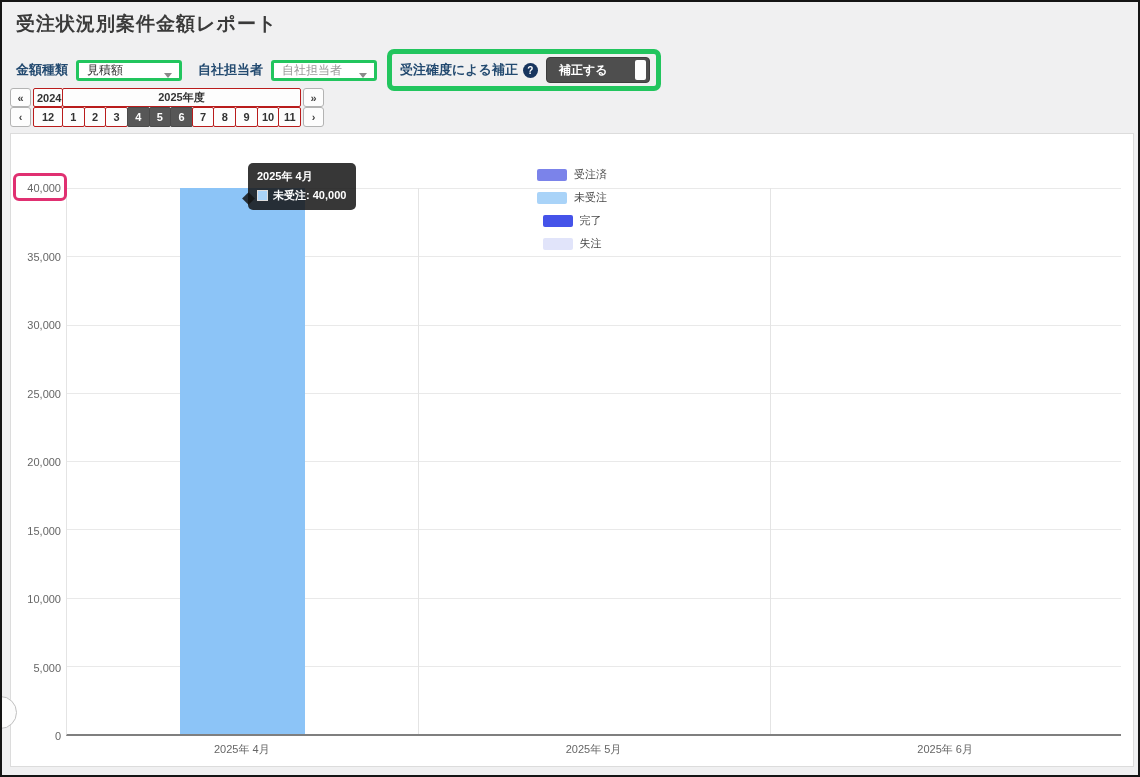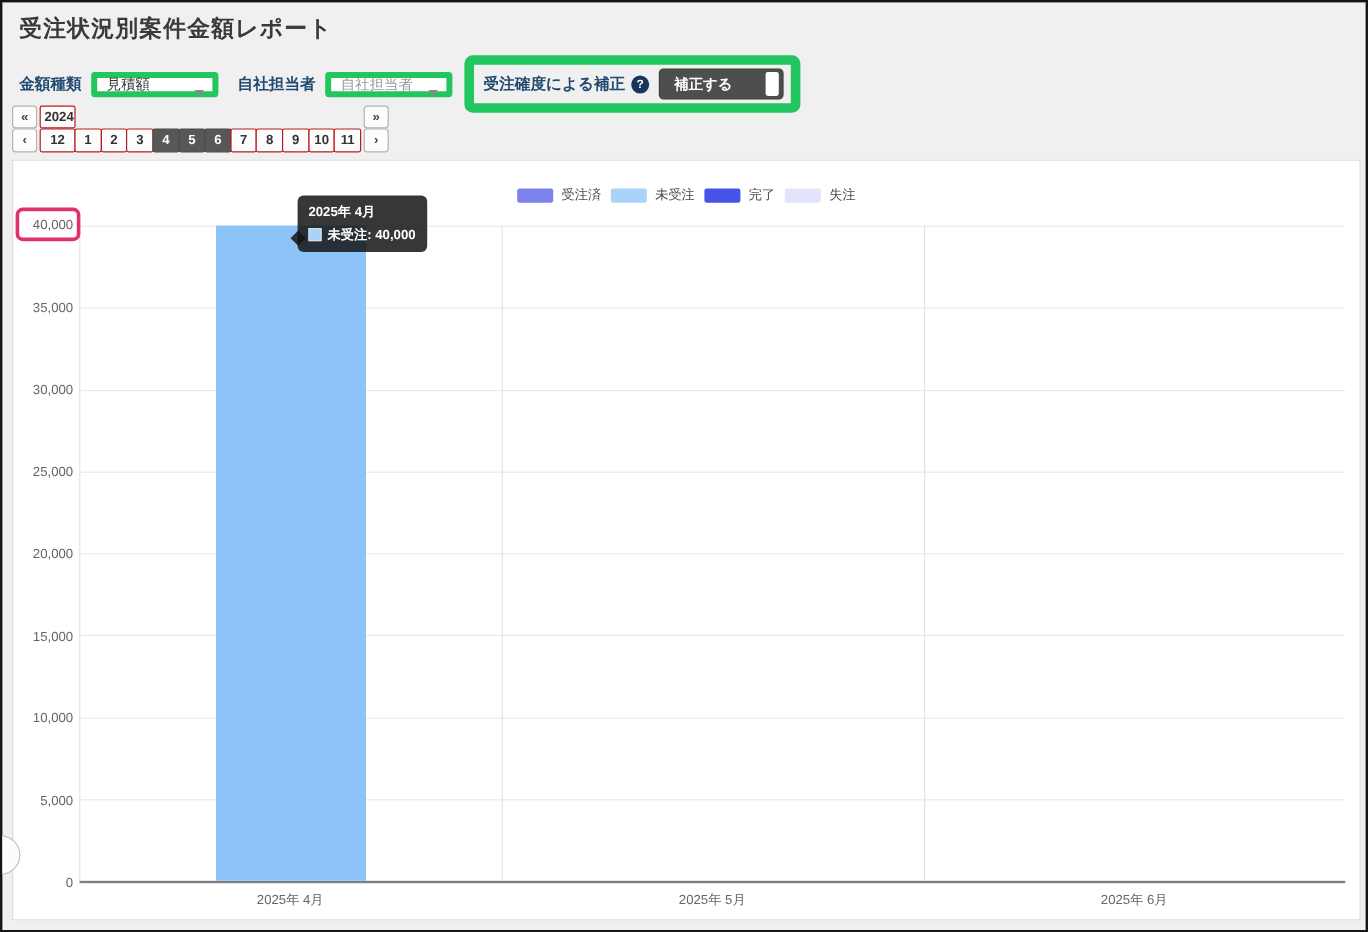"見積額" .select { border: 5px solid #22c55e -> 3px solid #22c55e }
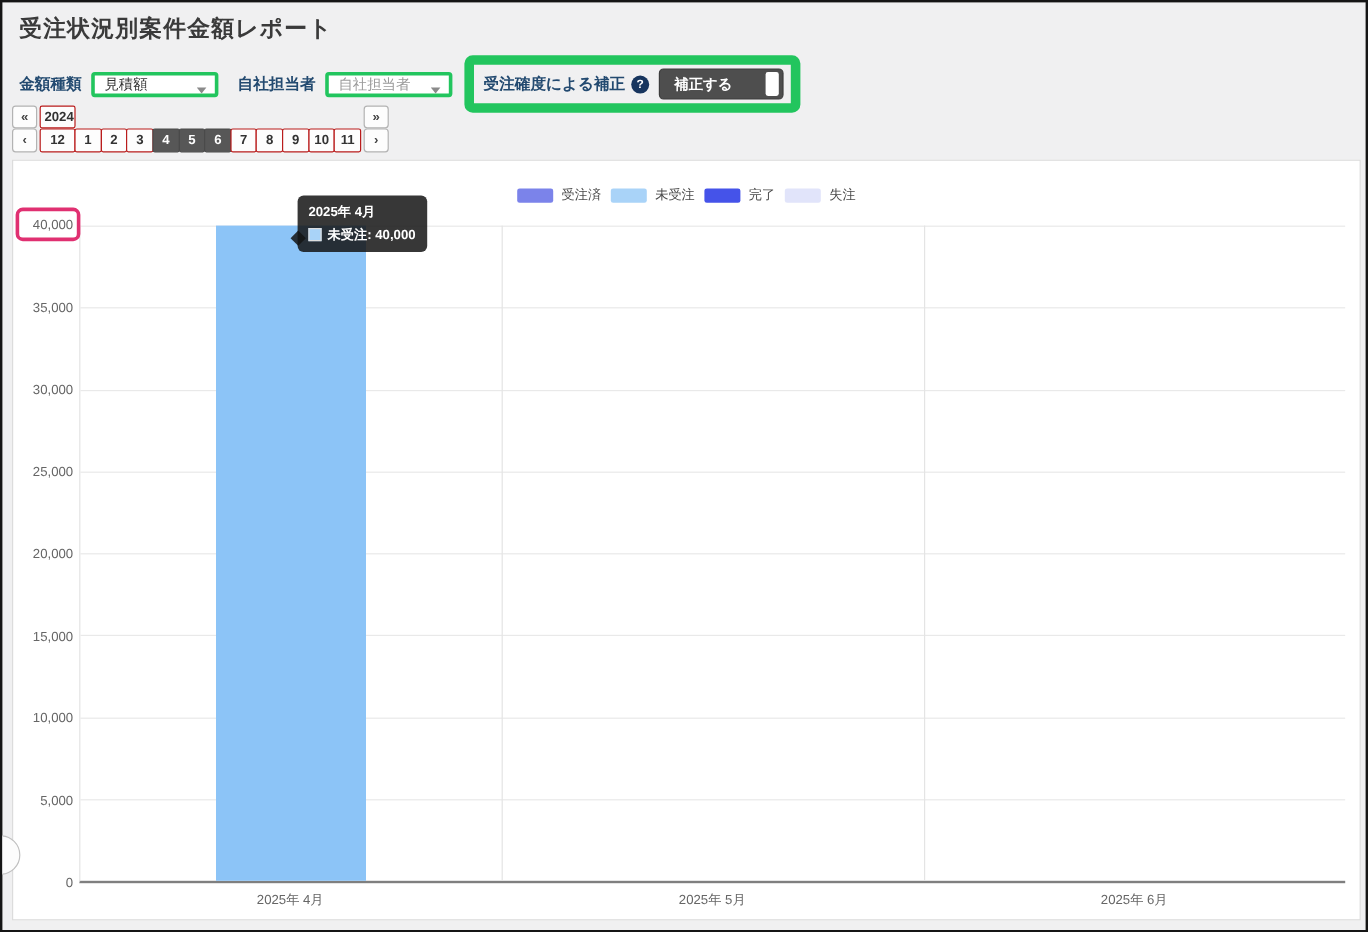"受注確度による補正" .pink-group { border: 8px solid #22c55e -> 5px solid #22c55e }
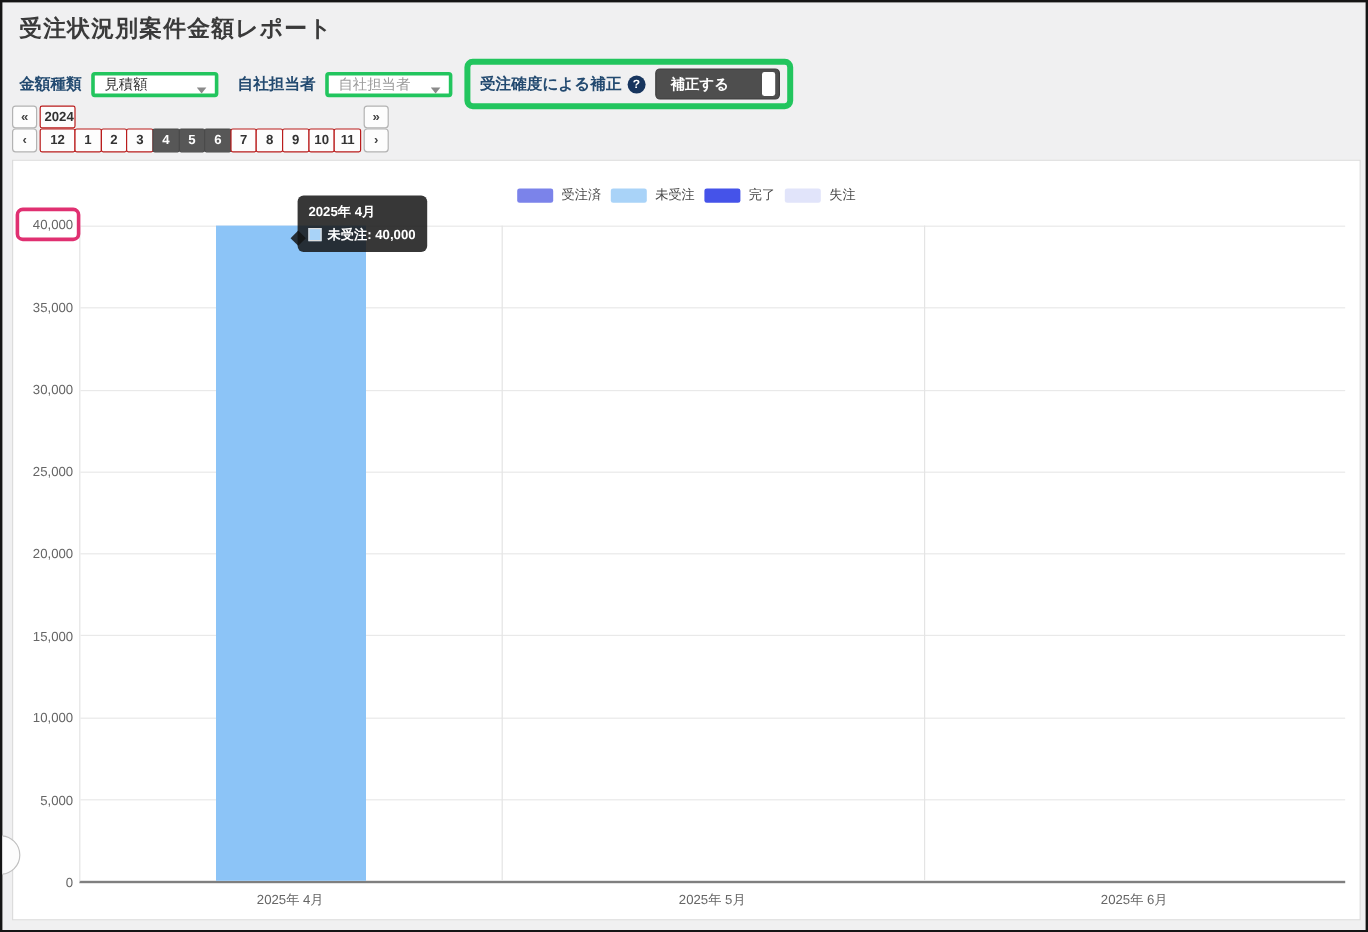"2025年度" div.ycell { html: none -> <div>2025年度</div> }
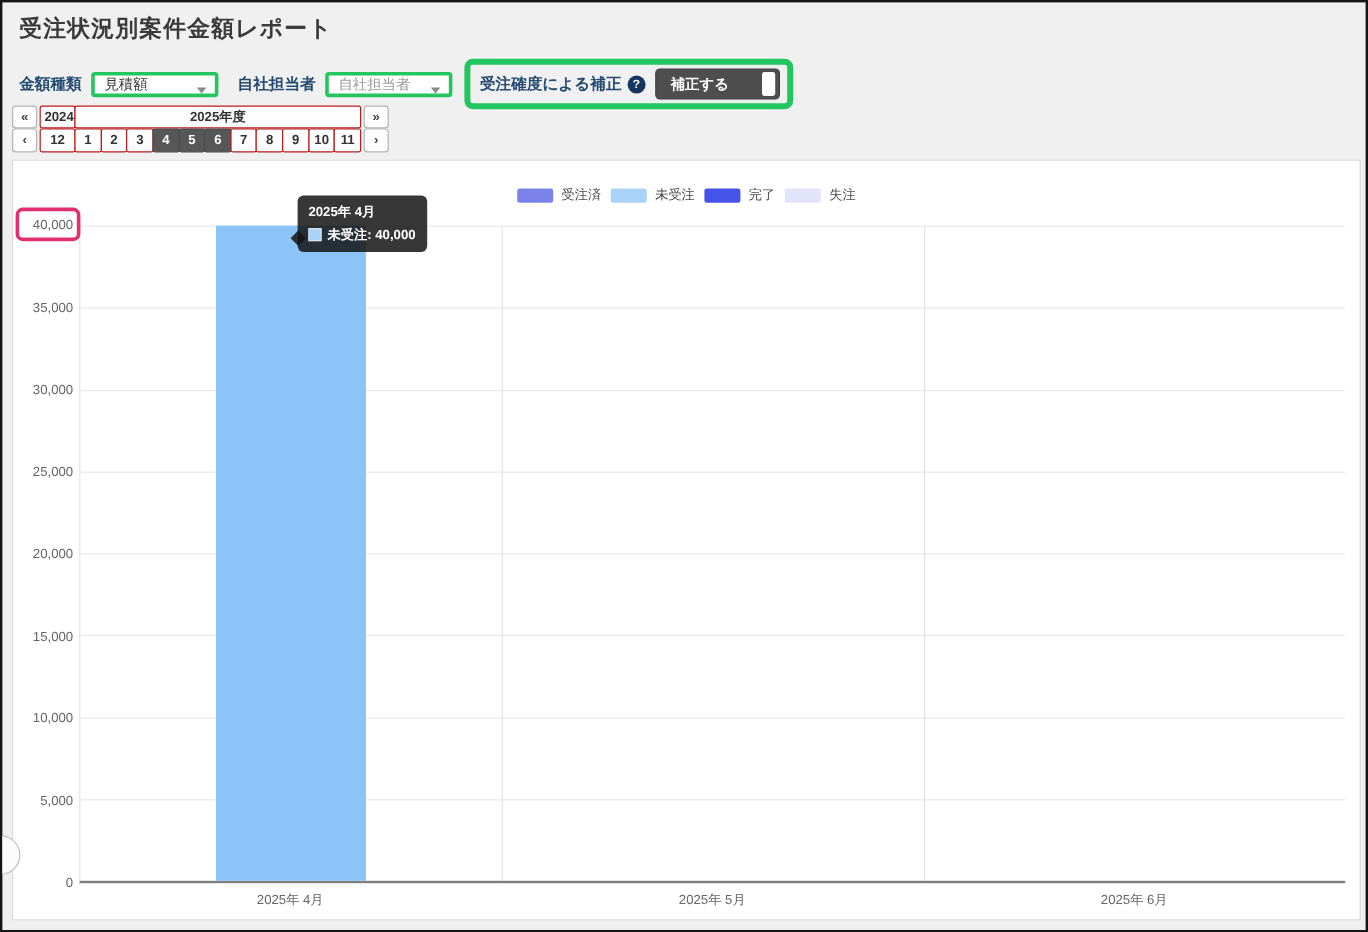"受注済" .legend { flex-direction: none -> column; top: 21px -> 33px }
